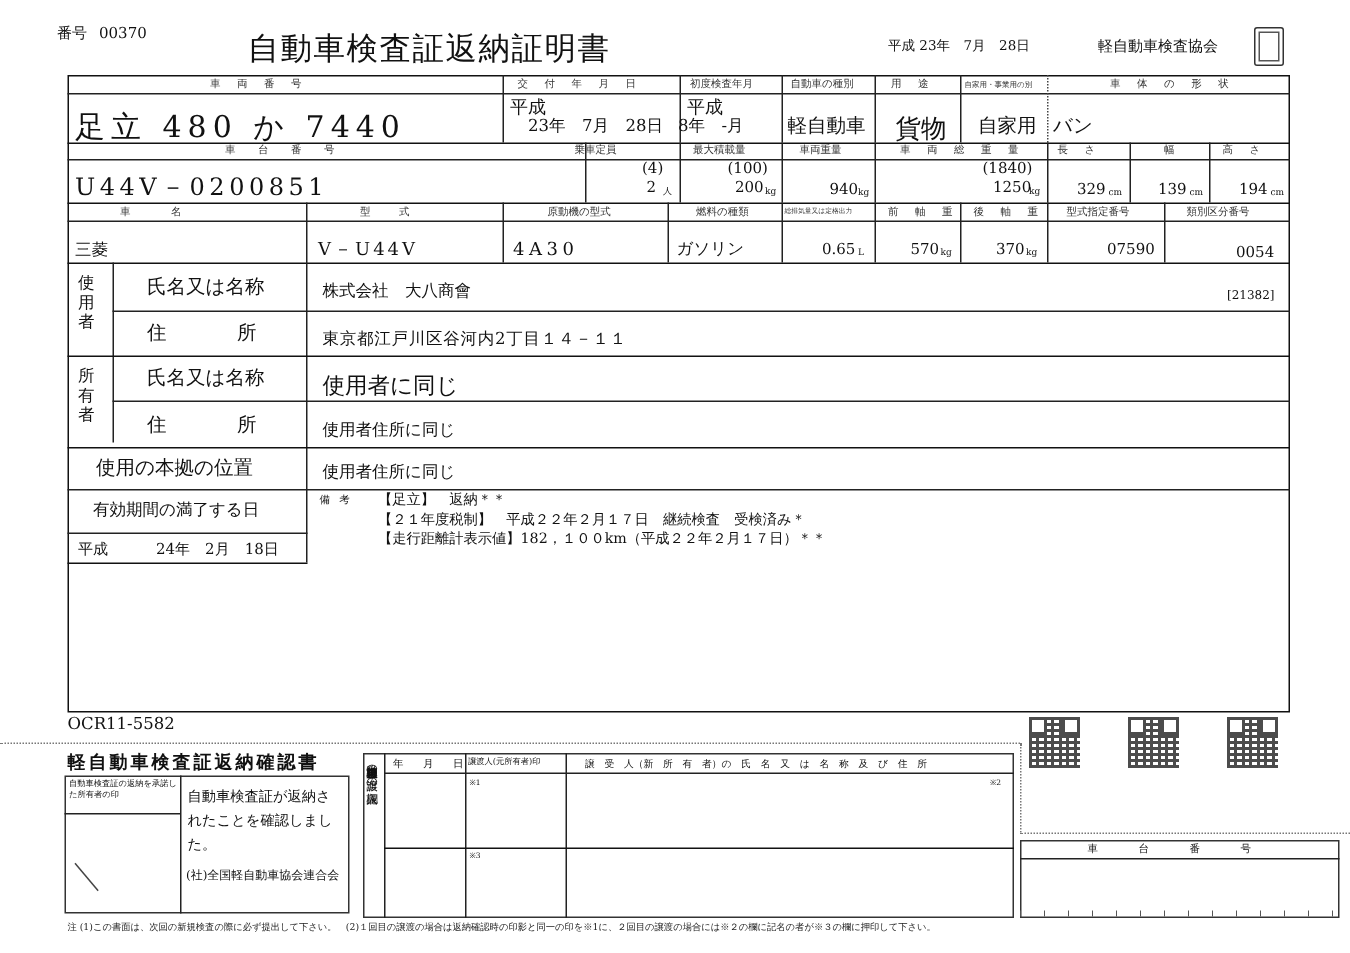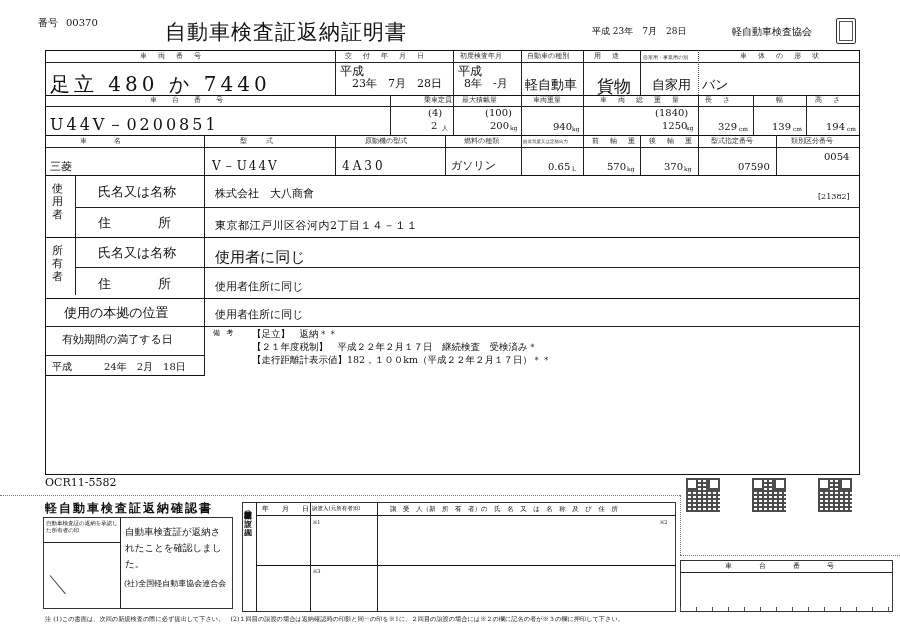"8年 -月" div.t { left: 464px -> 452px }
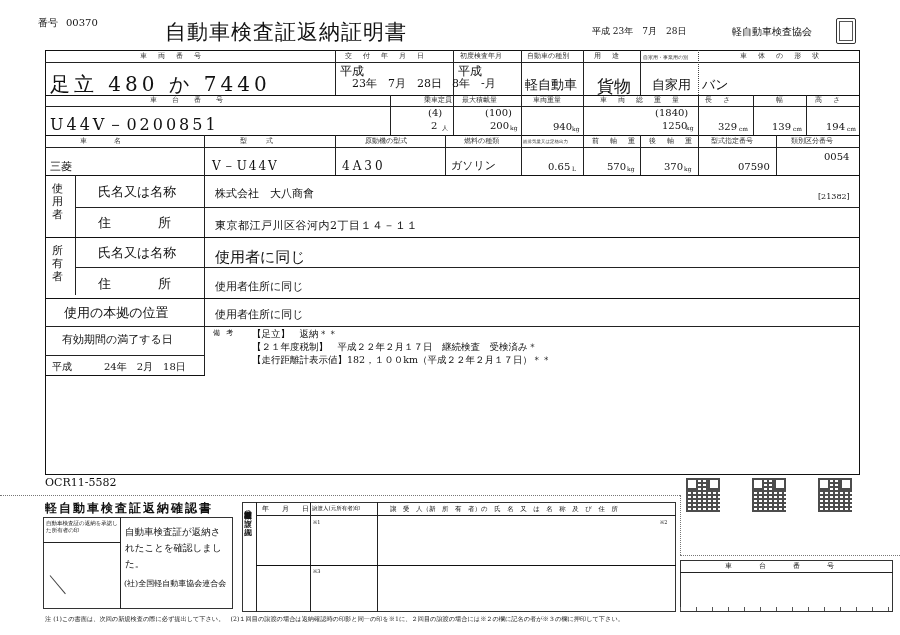"乗車定員" div.t { left: 424px -> 383px }
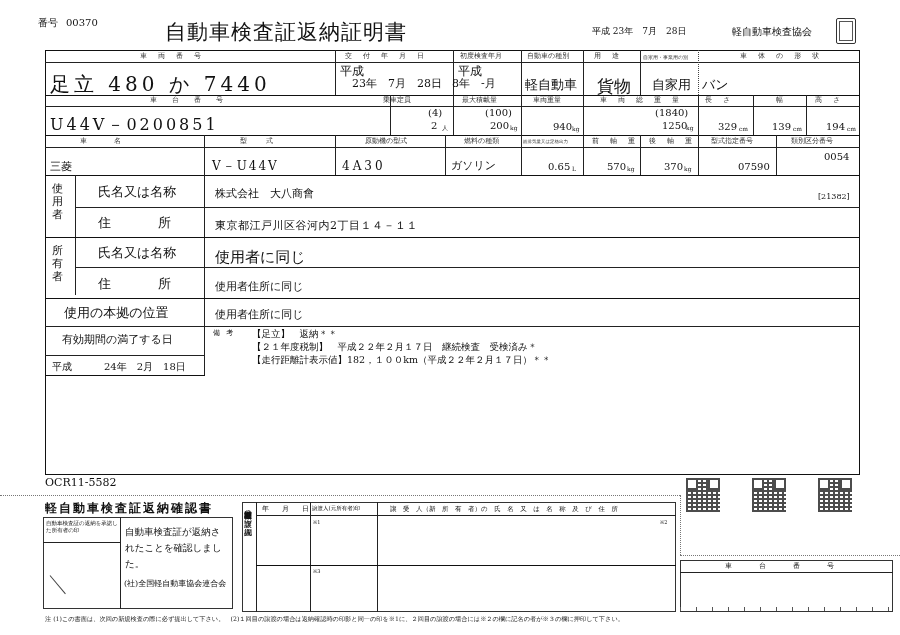"0054" div.t { top: 152px -> 164px }
